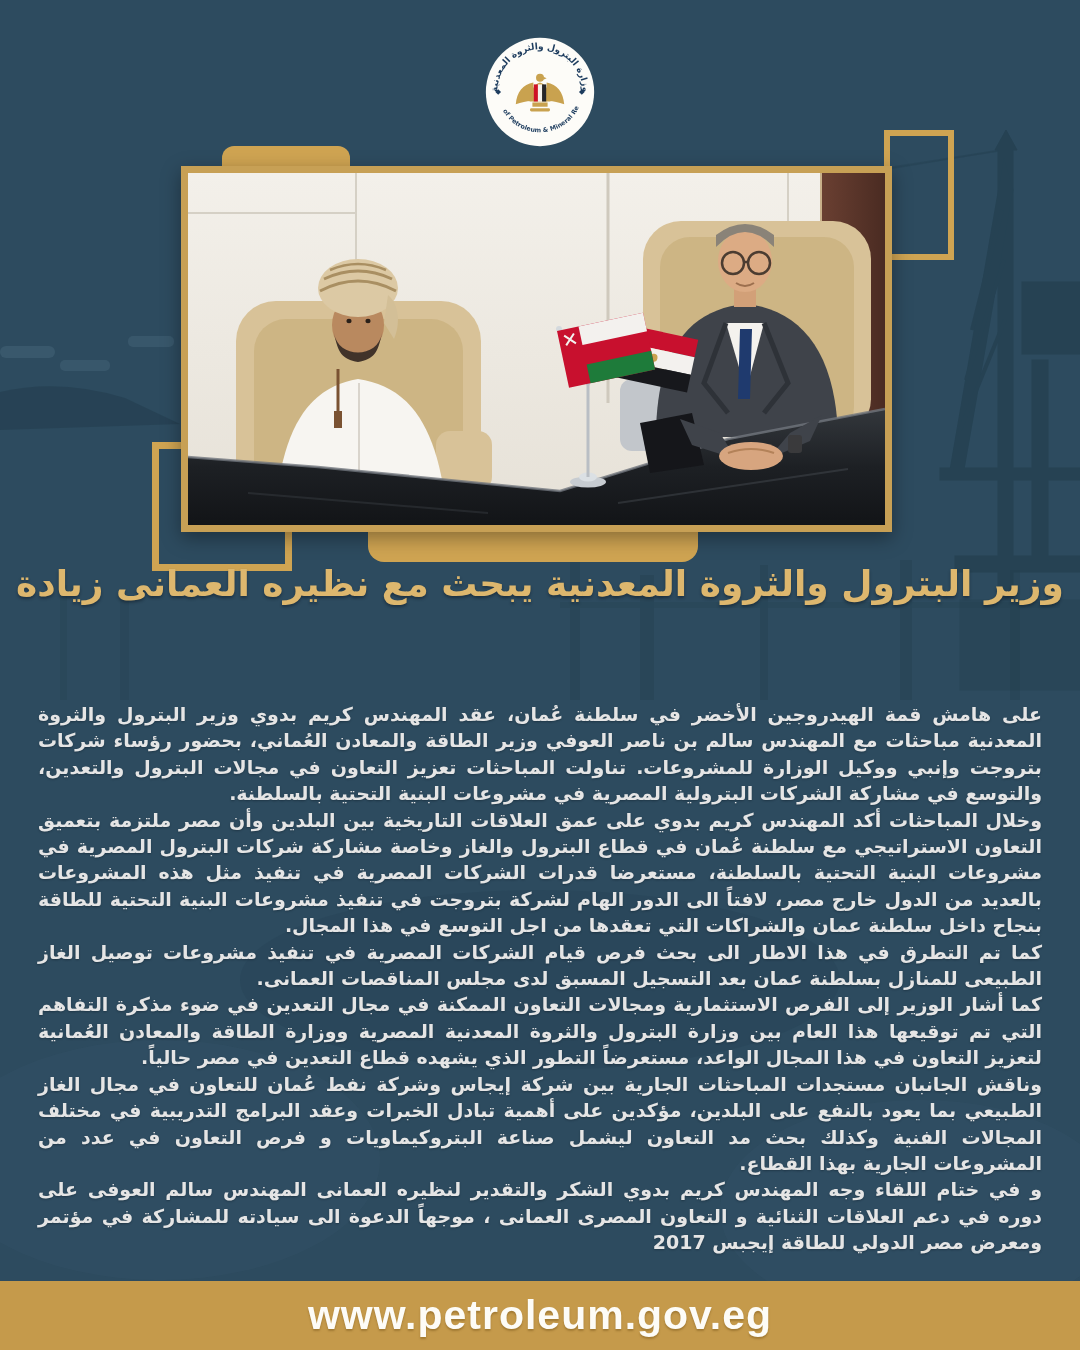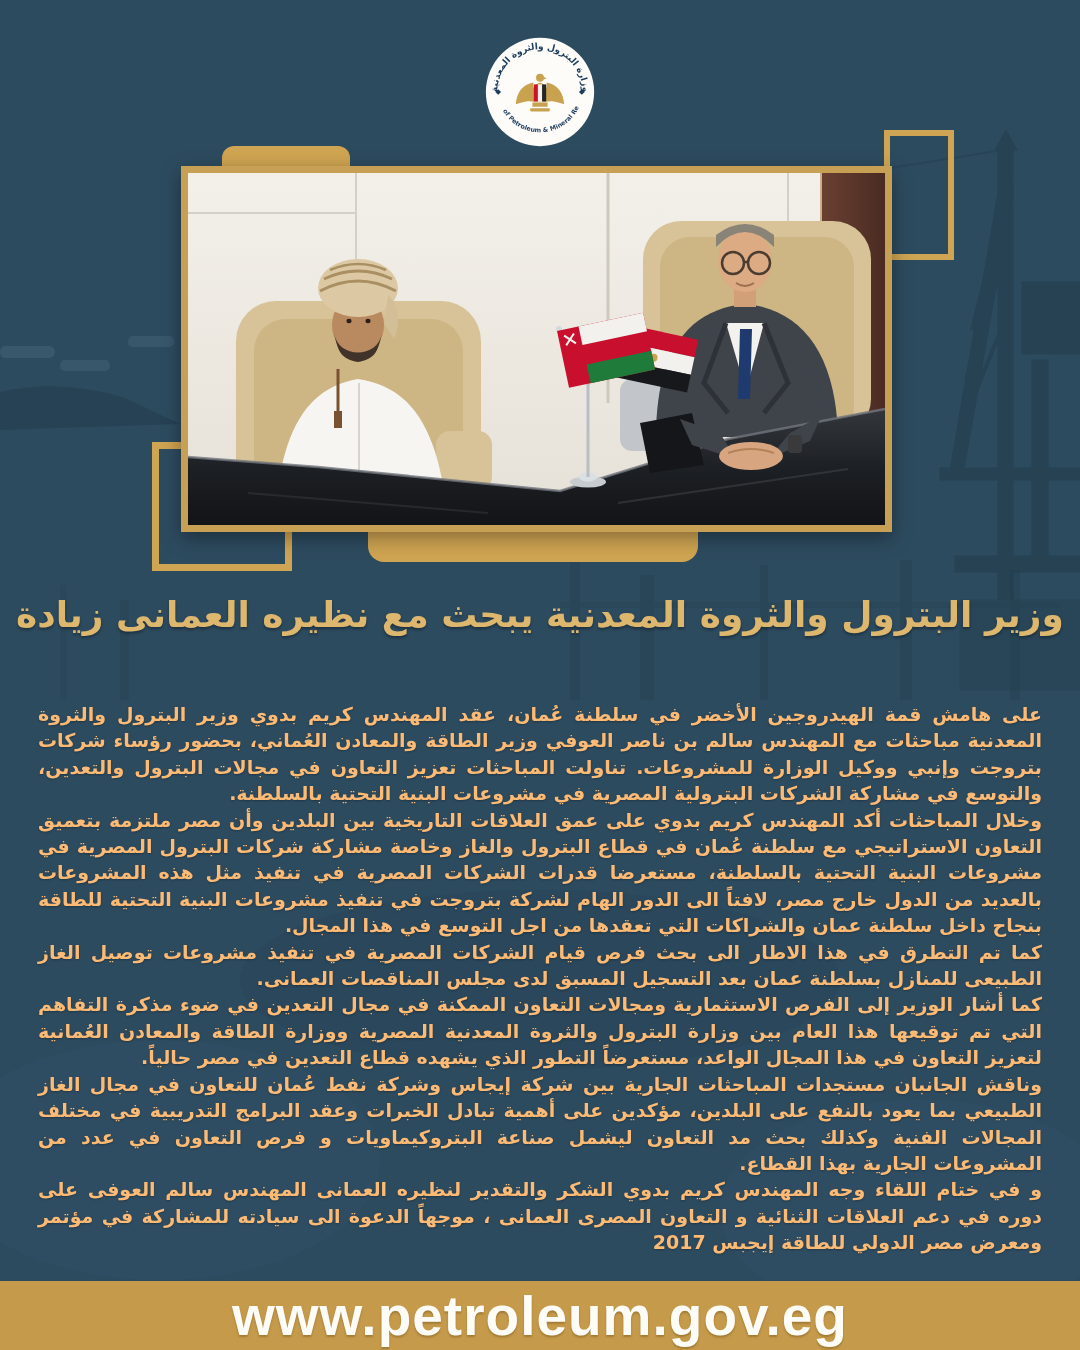"وزير البترول والثروة المعدنية يبحث" .headline { top: 588px -> 557px }
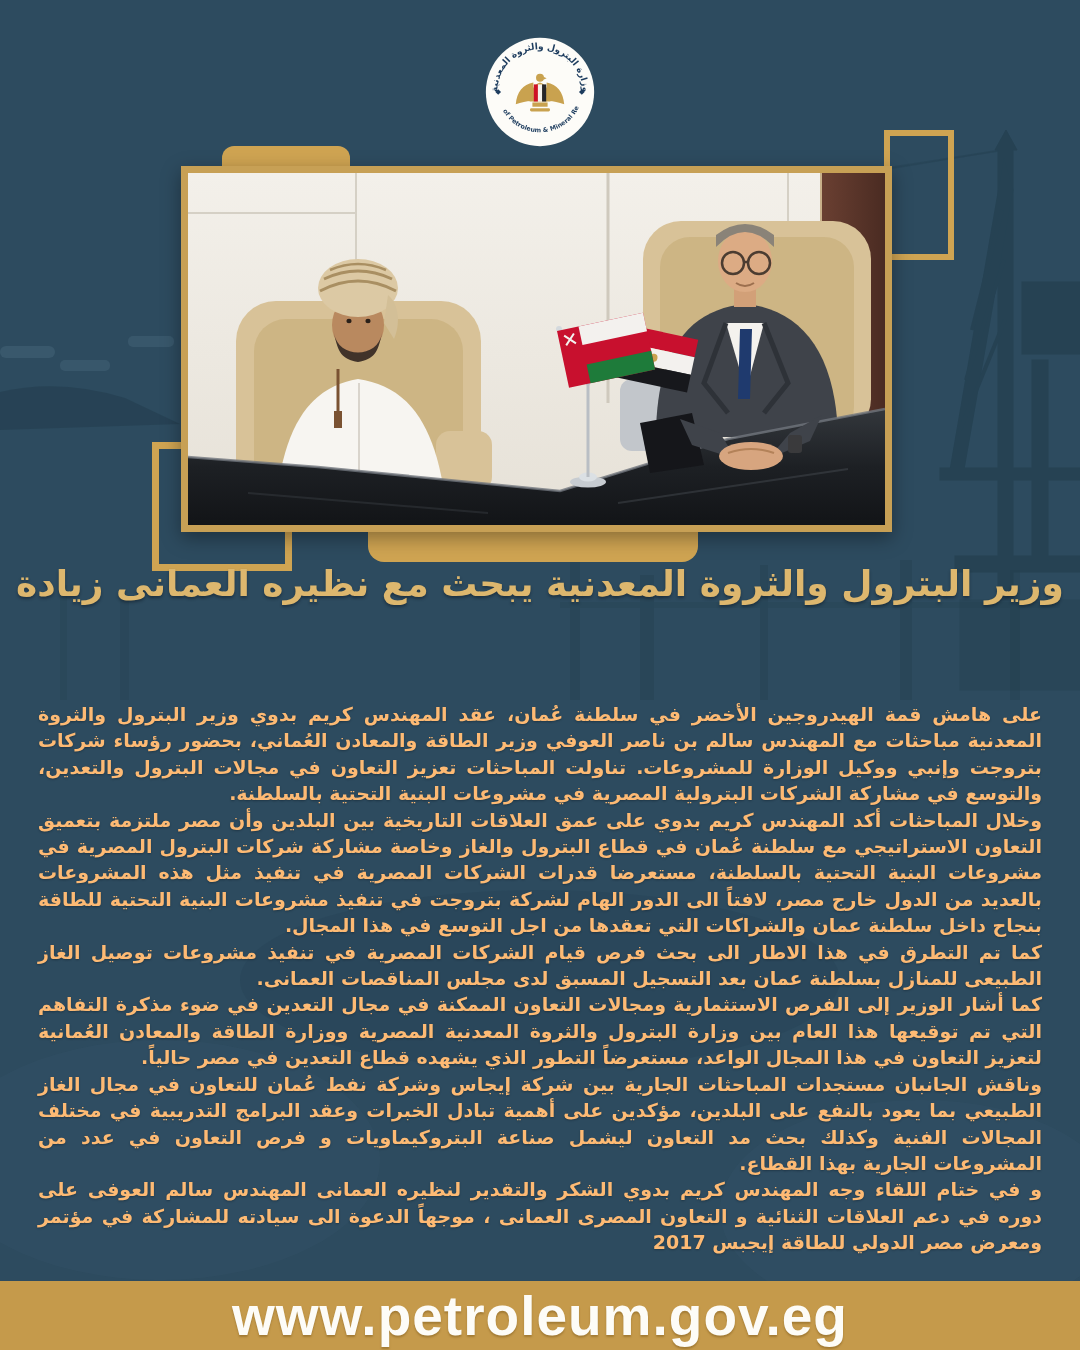"على هامش قمة الهيدروجين الأخضر" .article { color: #fdba74 -> #e5e5e5 }
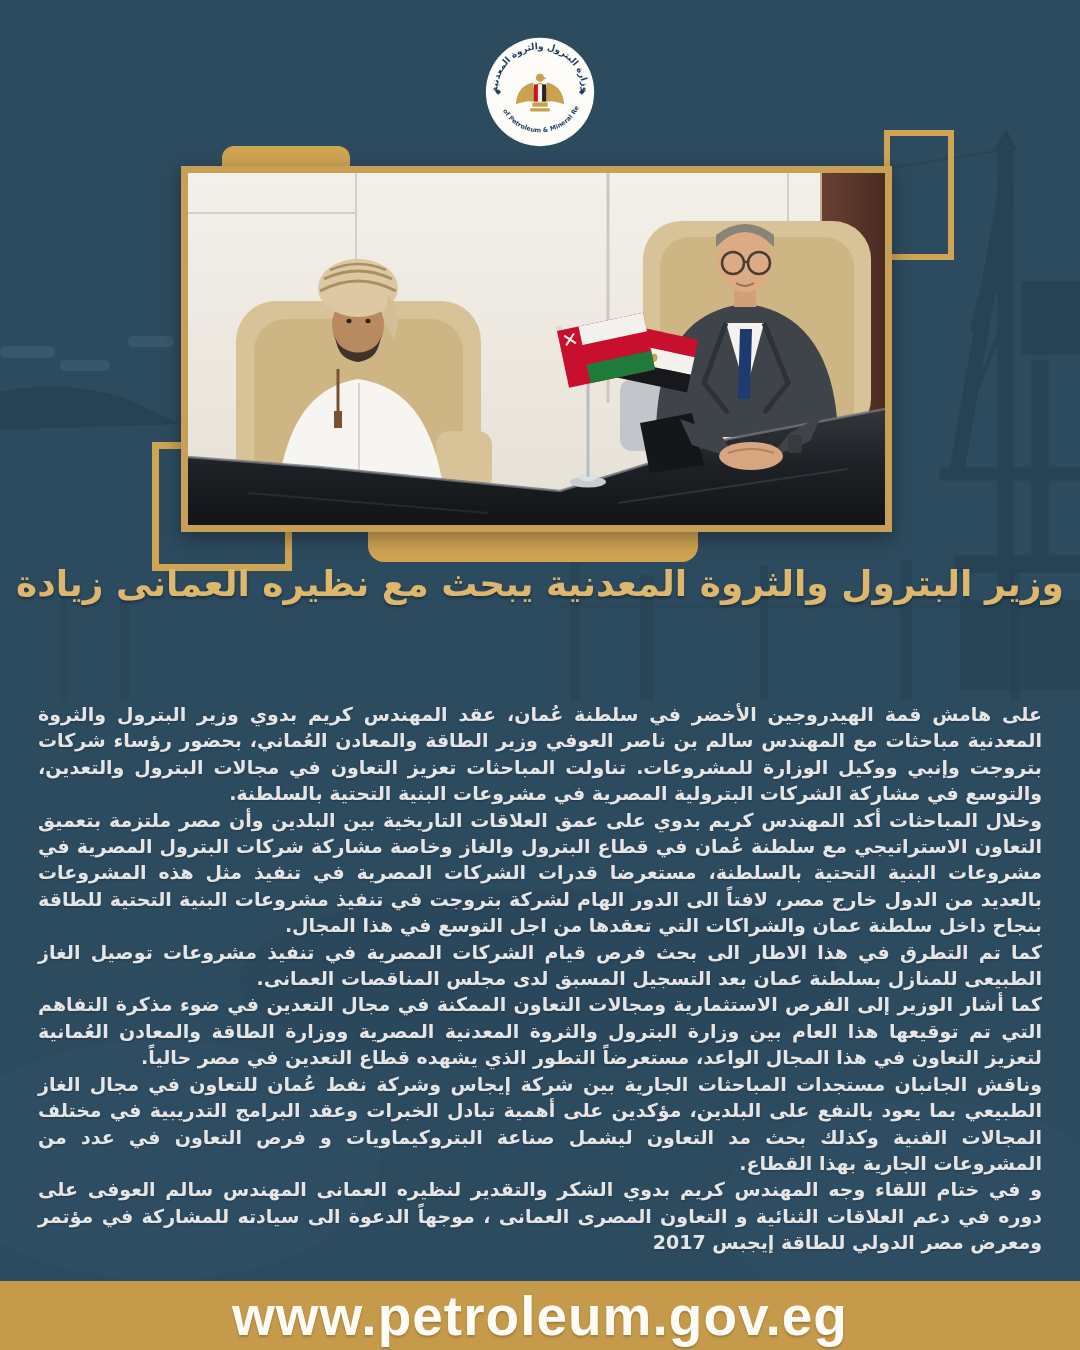"www.petroleum.gov.eg" .footer span { font-size: 55px -> 41px }
